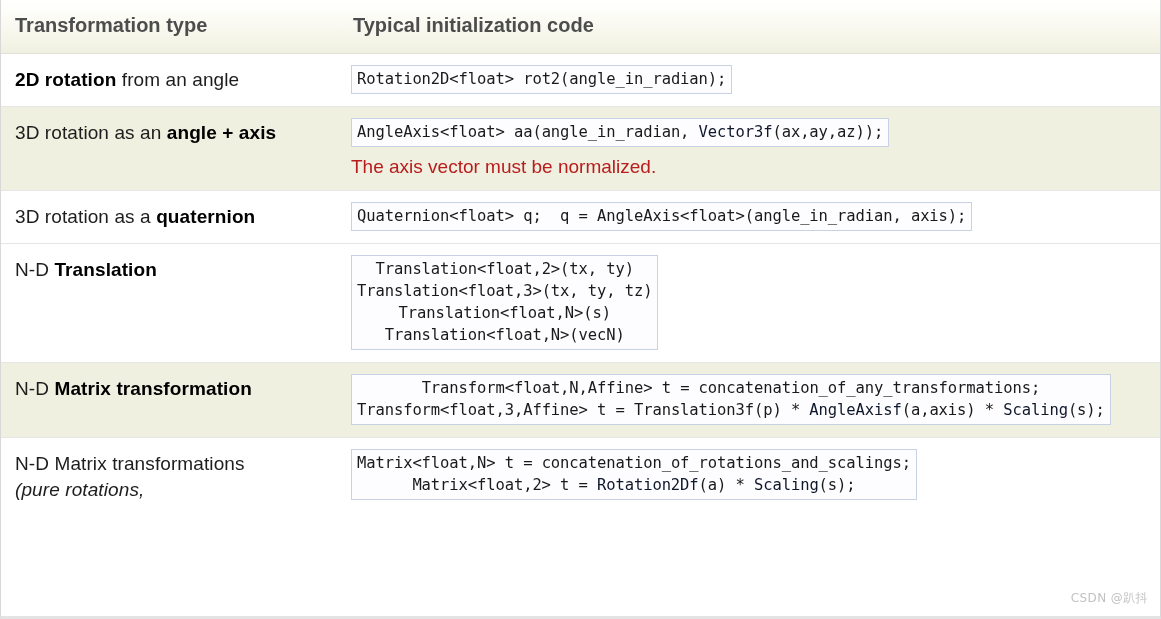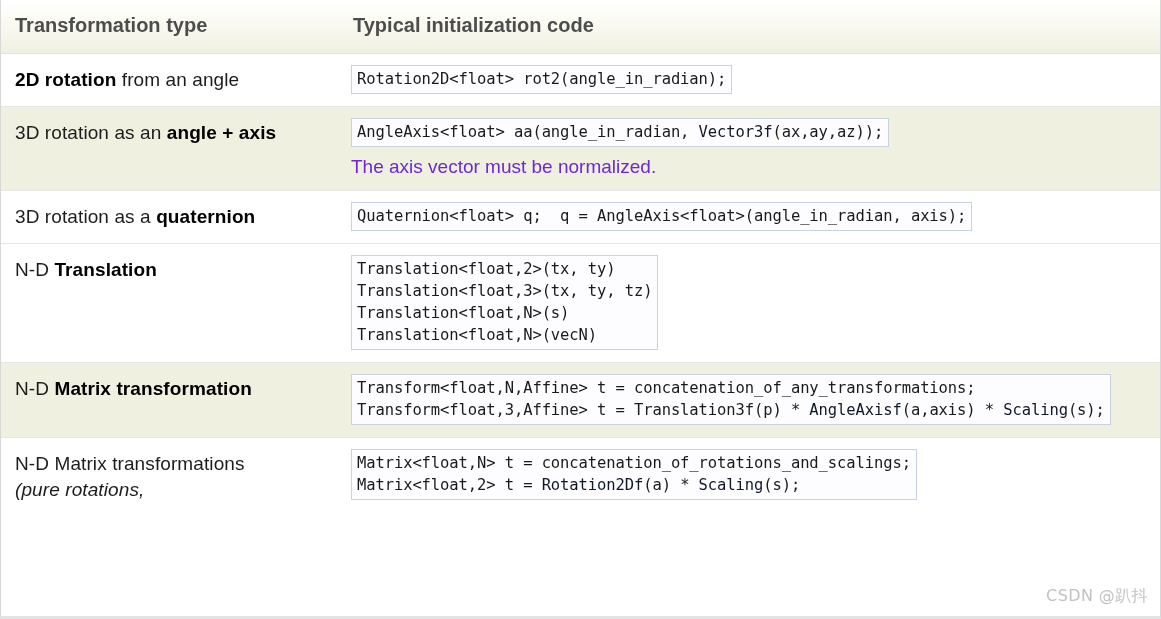"Rotation2D<float> rot2(angle_in_radian);" .codebox { text-align: none -> center }
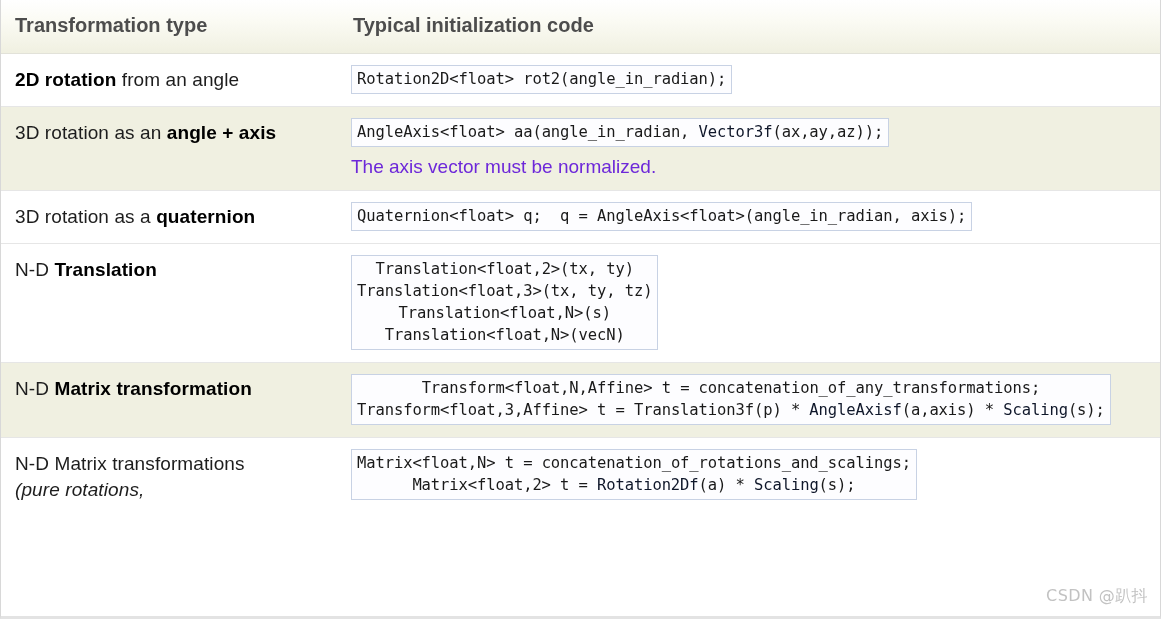"The axis vector must be" .note { color: #6d28d9 -> #b91c1c }
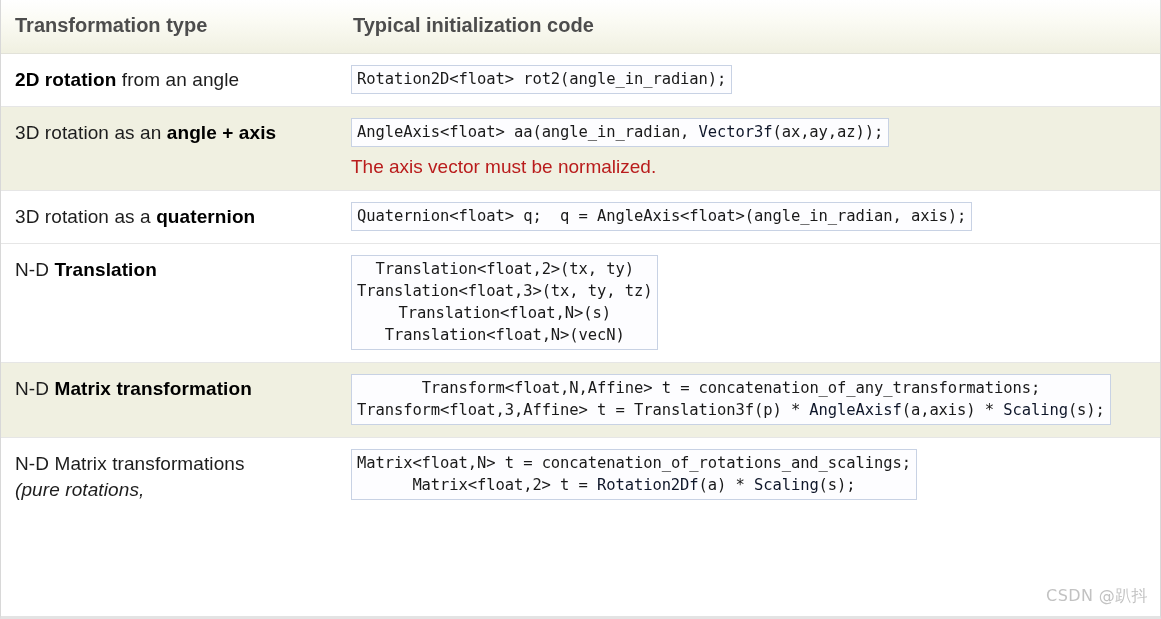"CSDN @趴抖" .watermark { font-size: 16px -> 12px }
